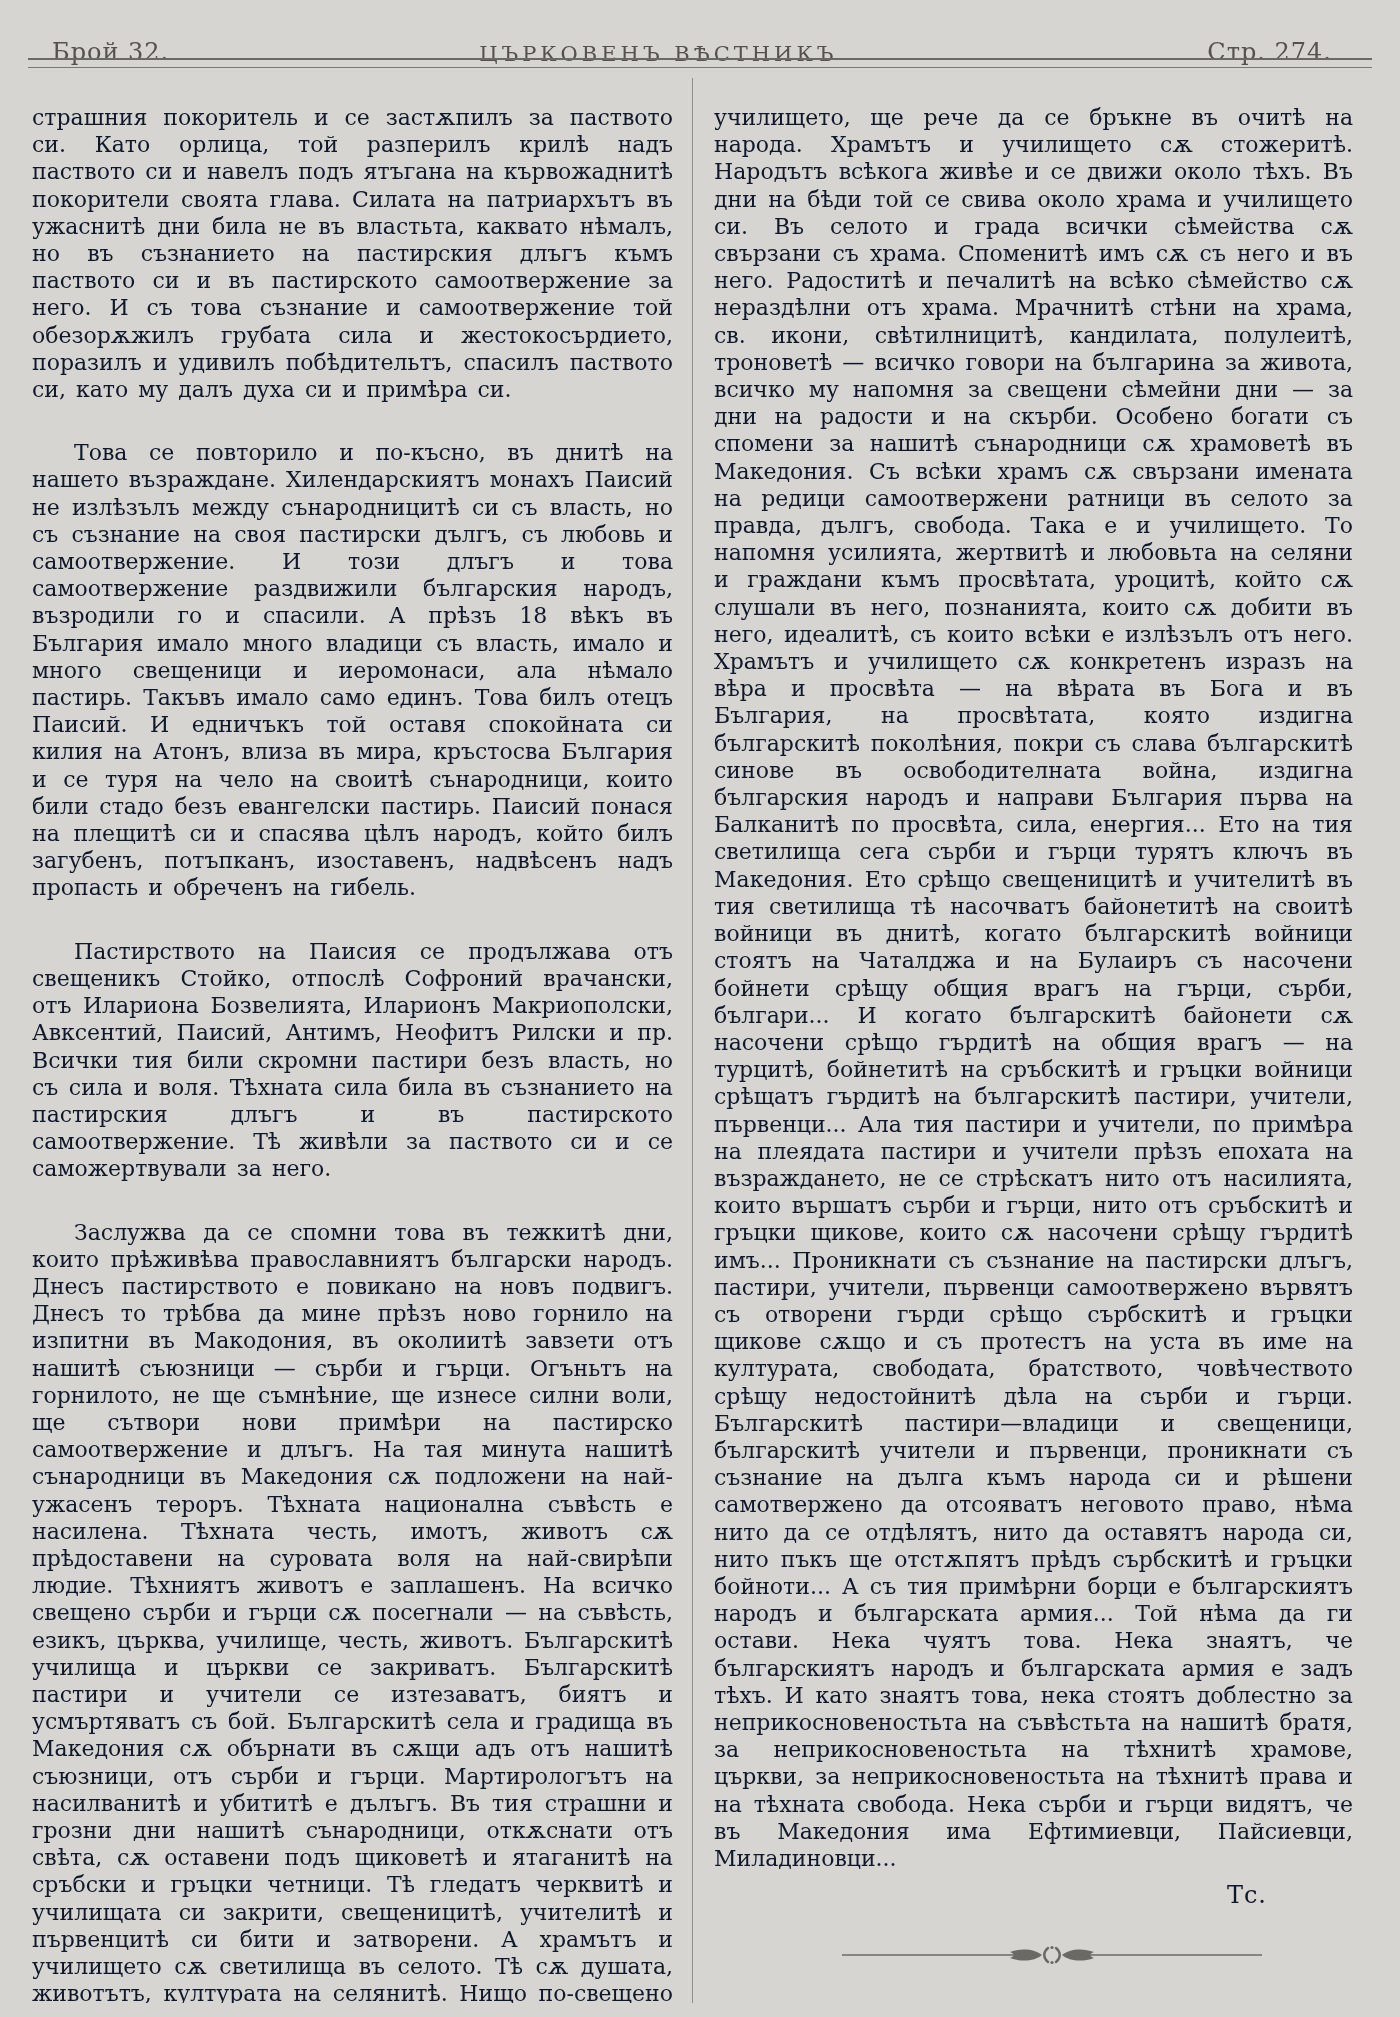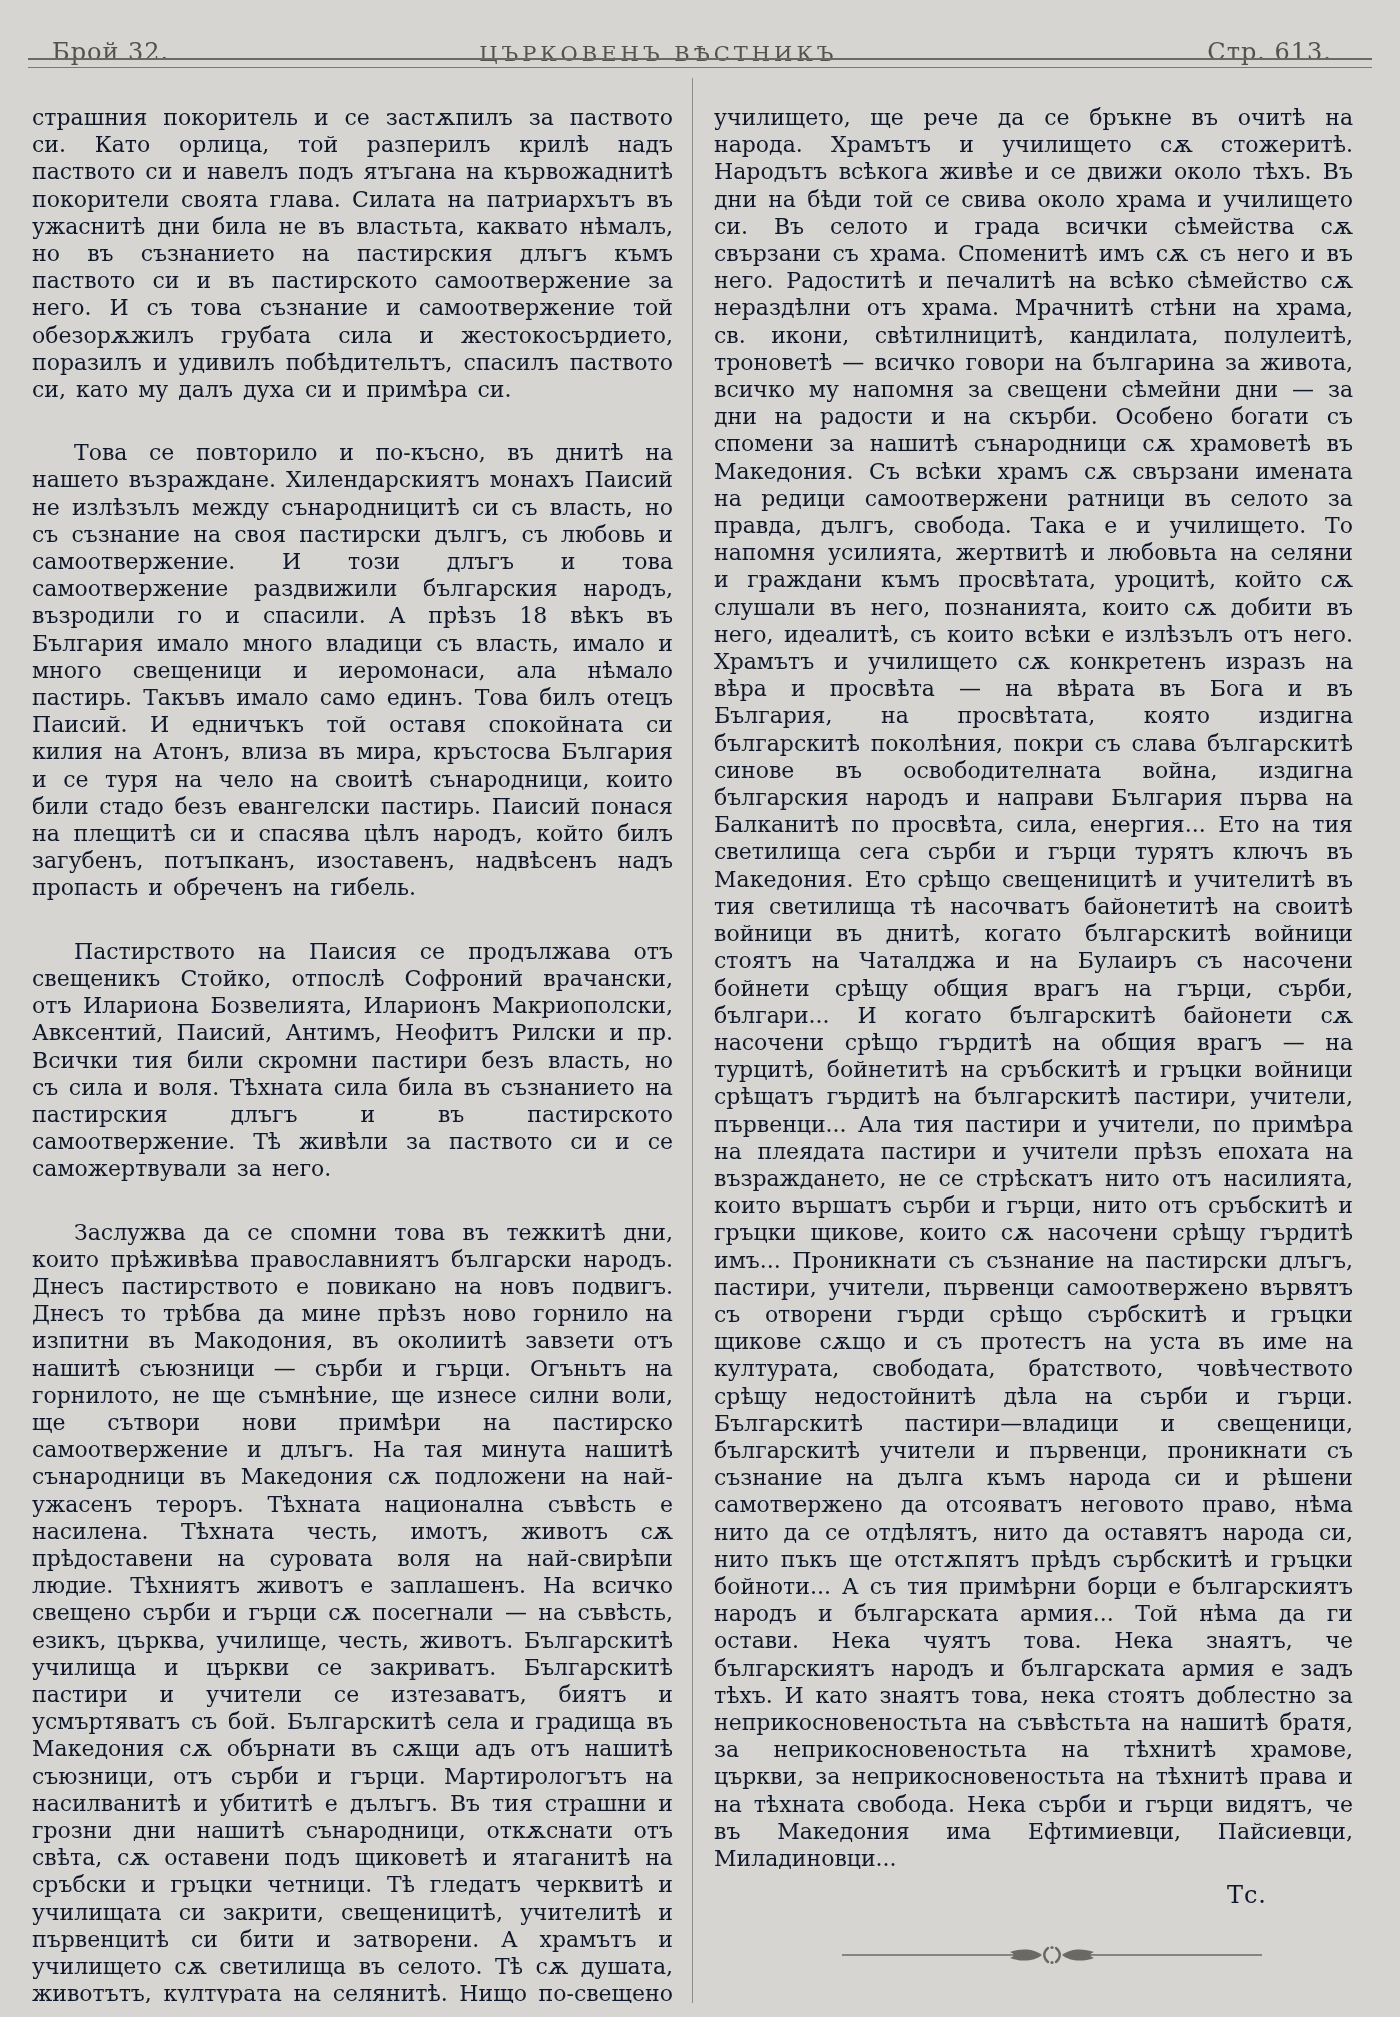"Стр. 613." span.page { text: 613 -> 274 }
